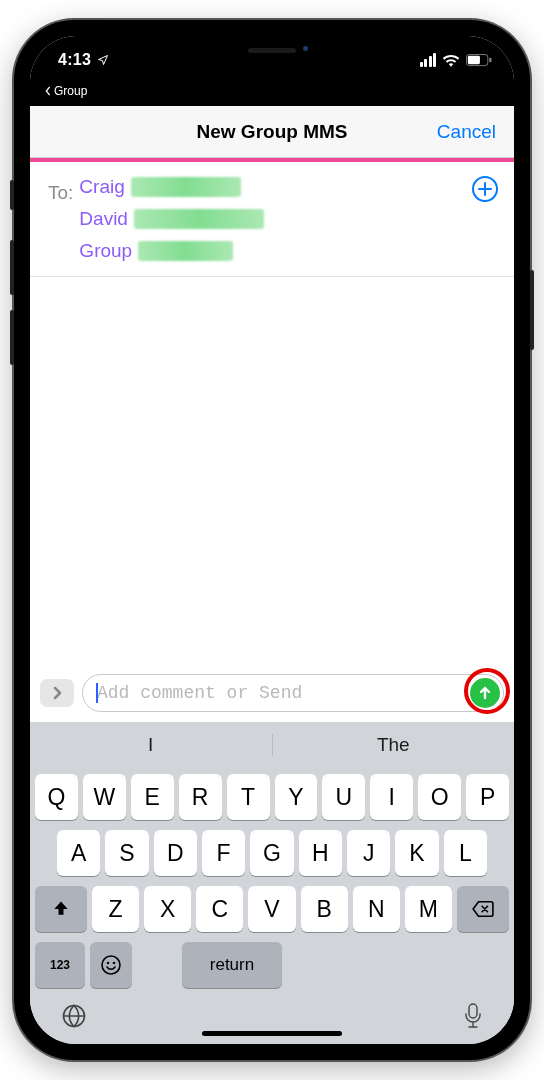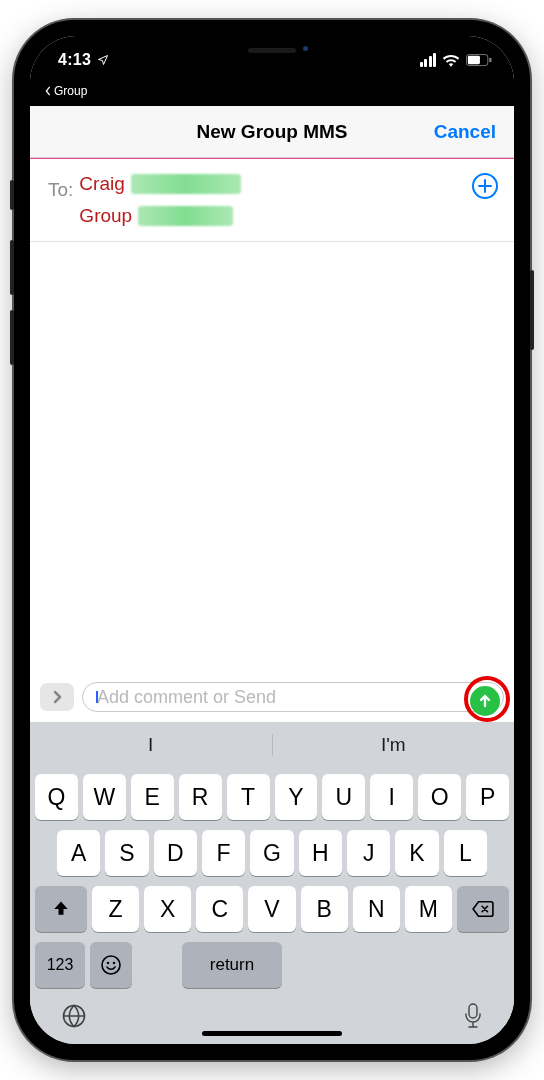"Cancel" .nav-cancel { font-weight: bold -> none }
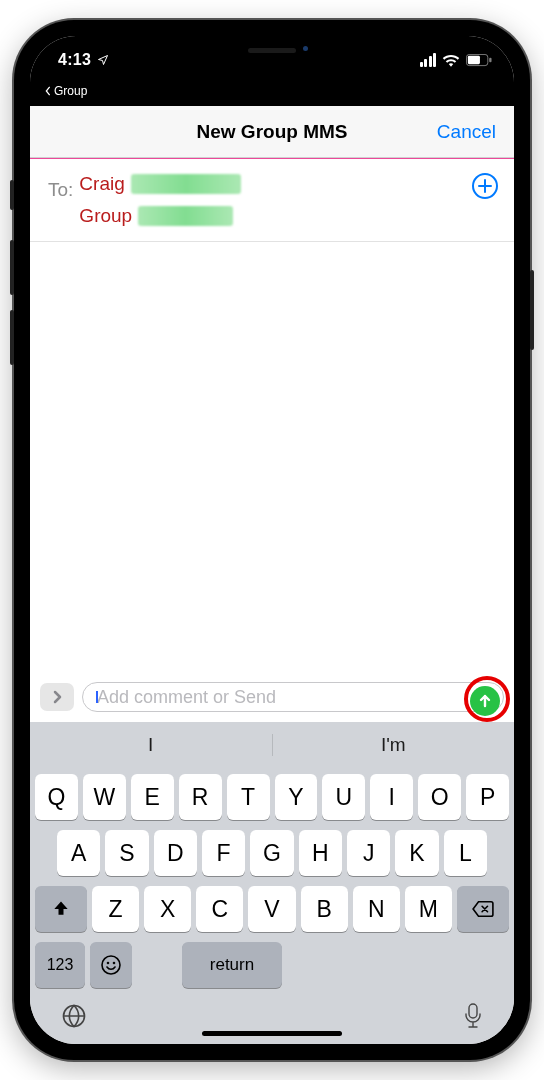"To:" .to-area { border-top: 1px solid #ec4899 -> 4px solid #ec4899 }
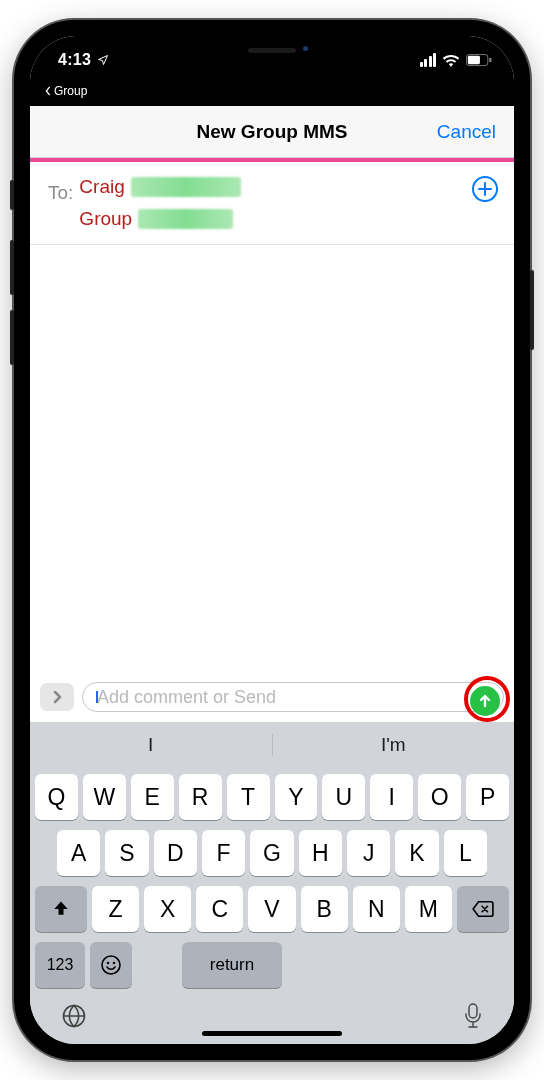"Craig" .recip-name { color: #b91c1c -> #8b5cf6 }
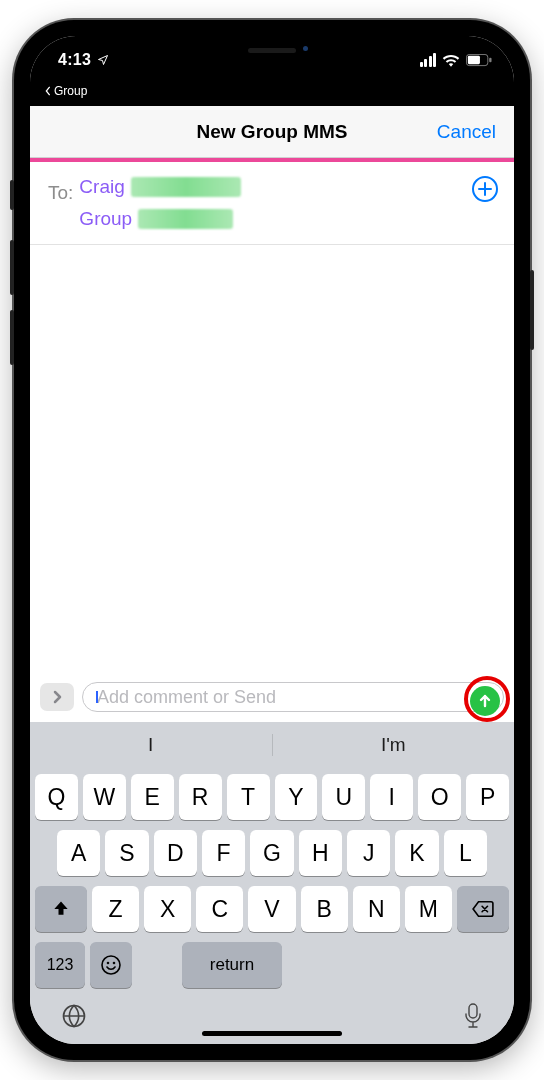"David" div.recip { html: none -> <div> <span>David</span> <span></span> </div> }
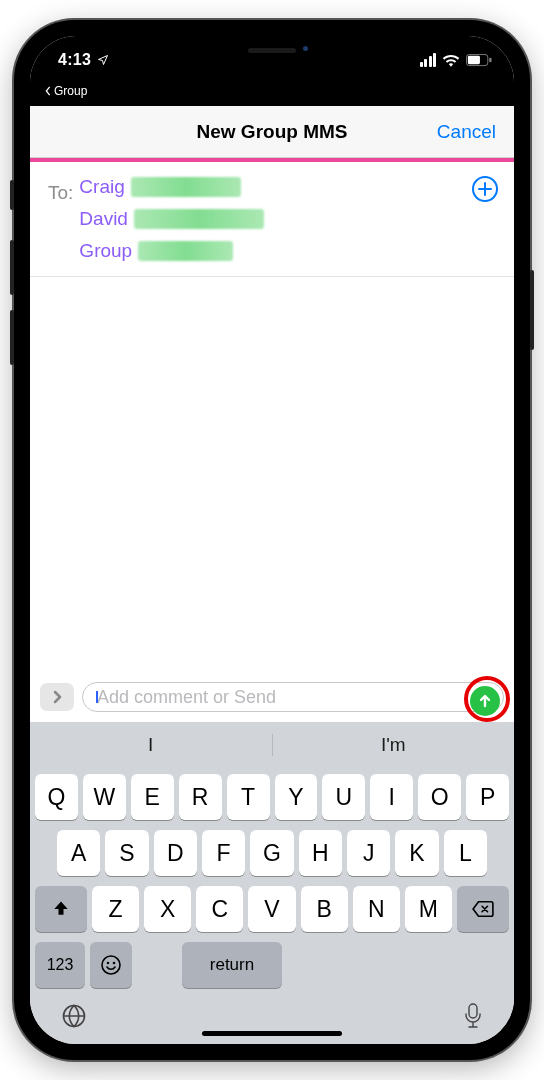"Add comment or Send" .compose-field { font-family: none -> Liberation Mono, monospace; height: 30px -> 38px }
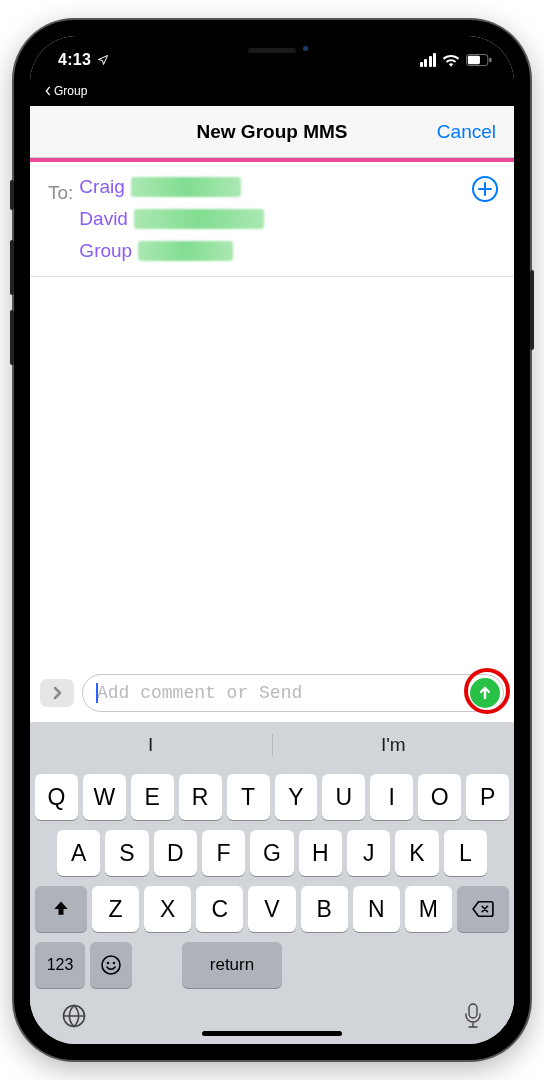"I'm" div.suggest { html: <div>I'm</div> -> none }
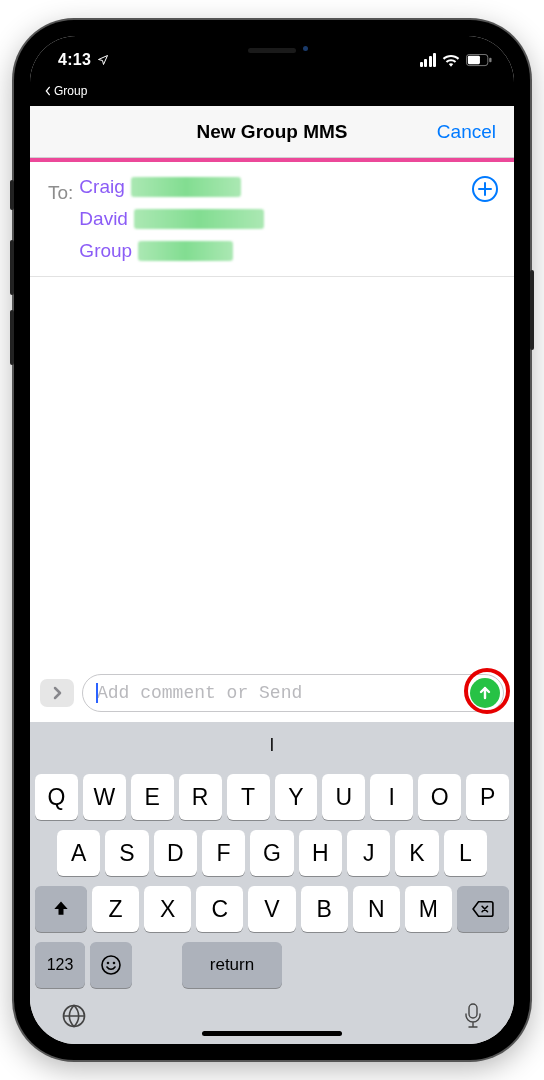"The" div.suggest { html: none -> <div>The</div> }
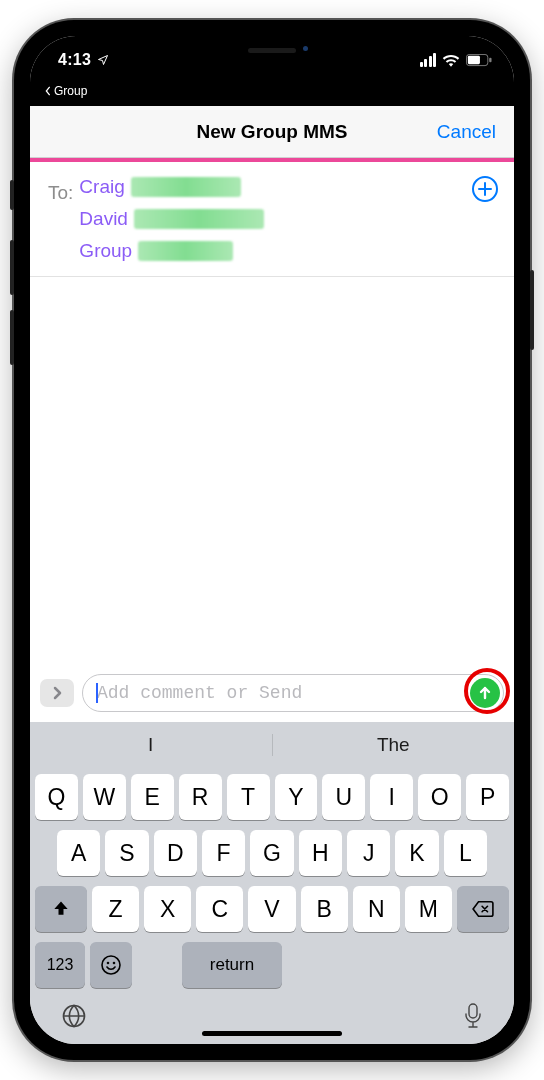"123" .key.num { font-size: 16px -> 12px; font-weight: none -> bold }
